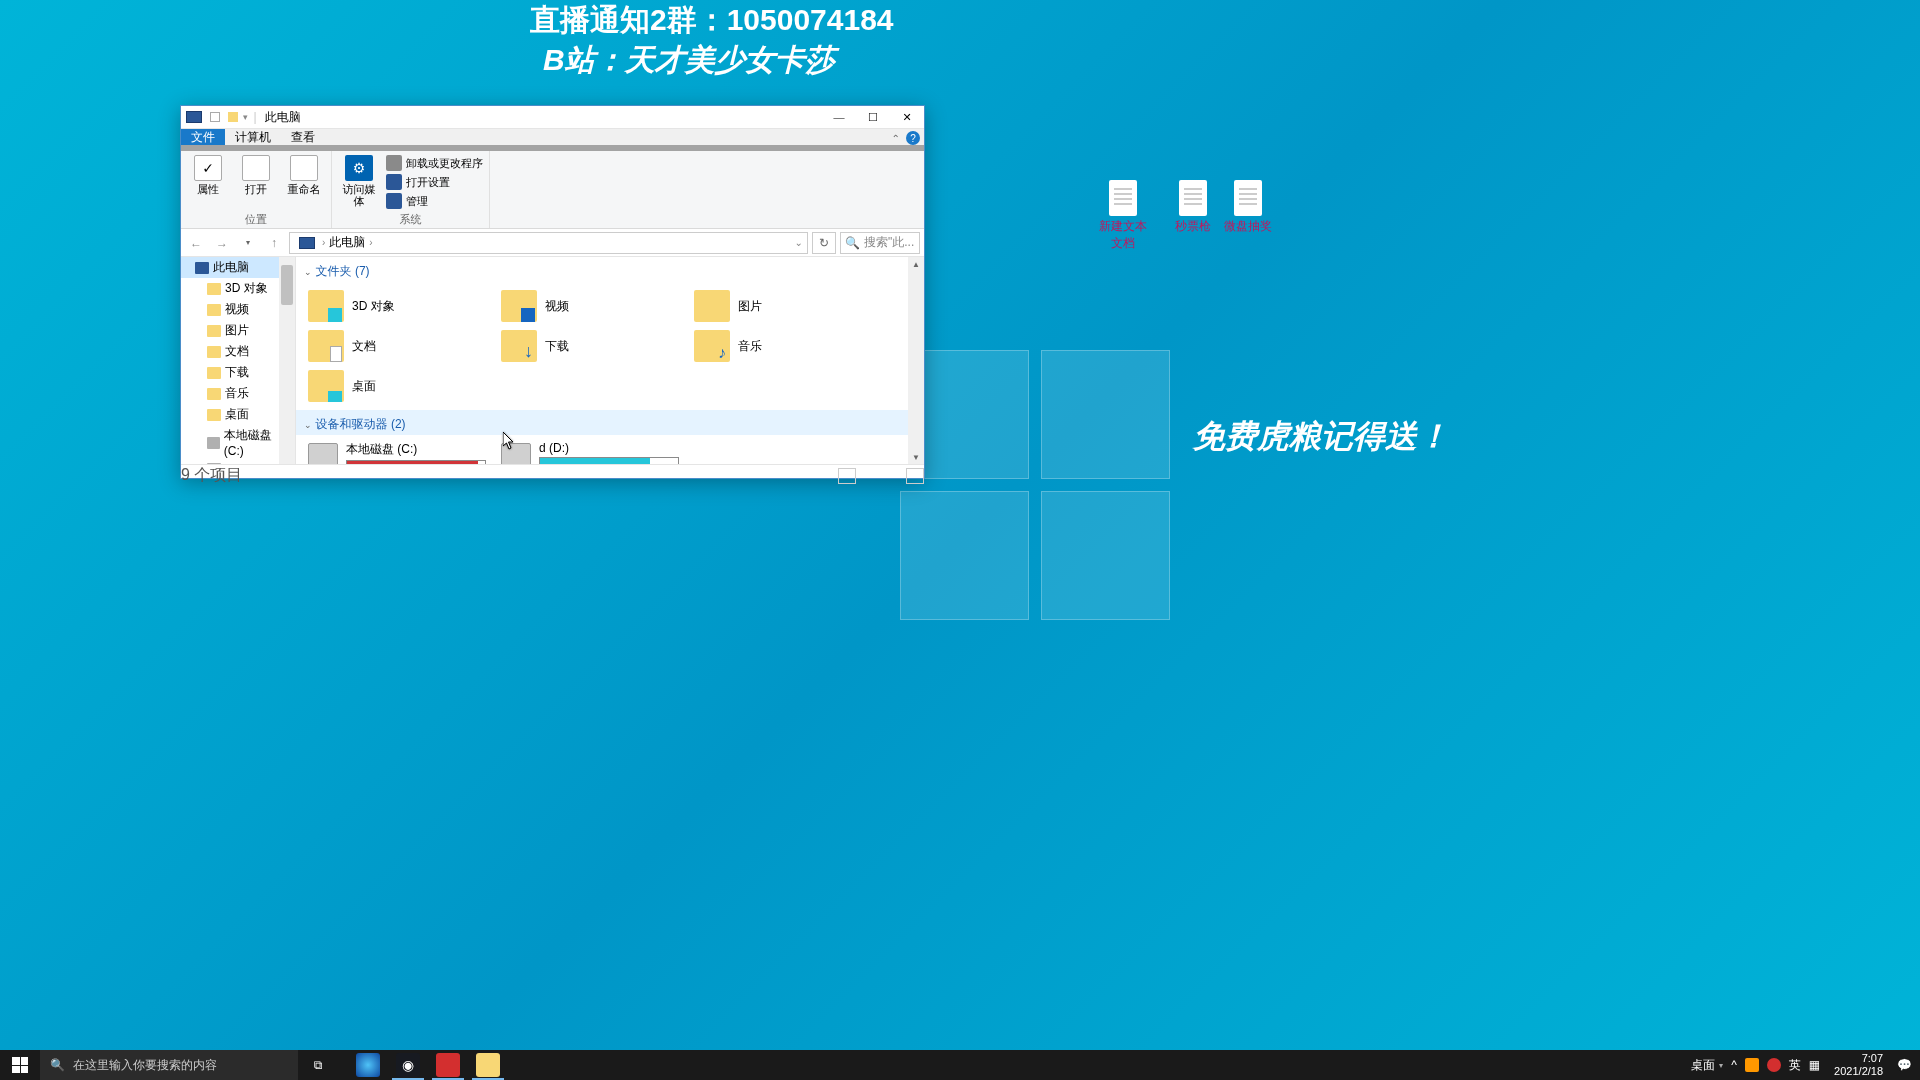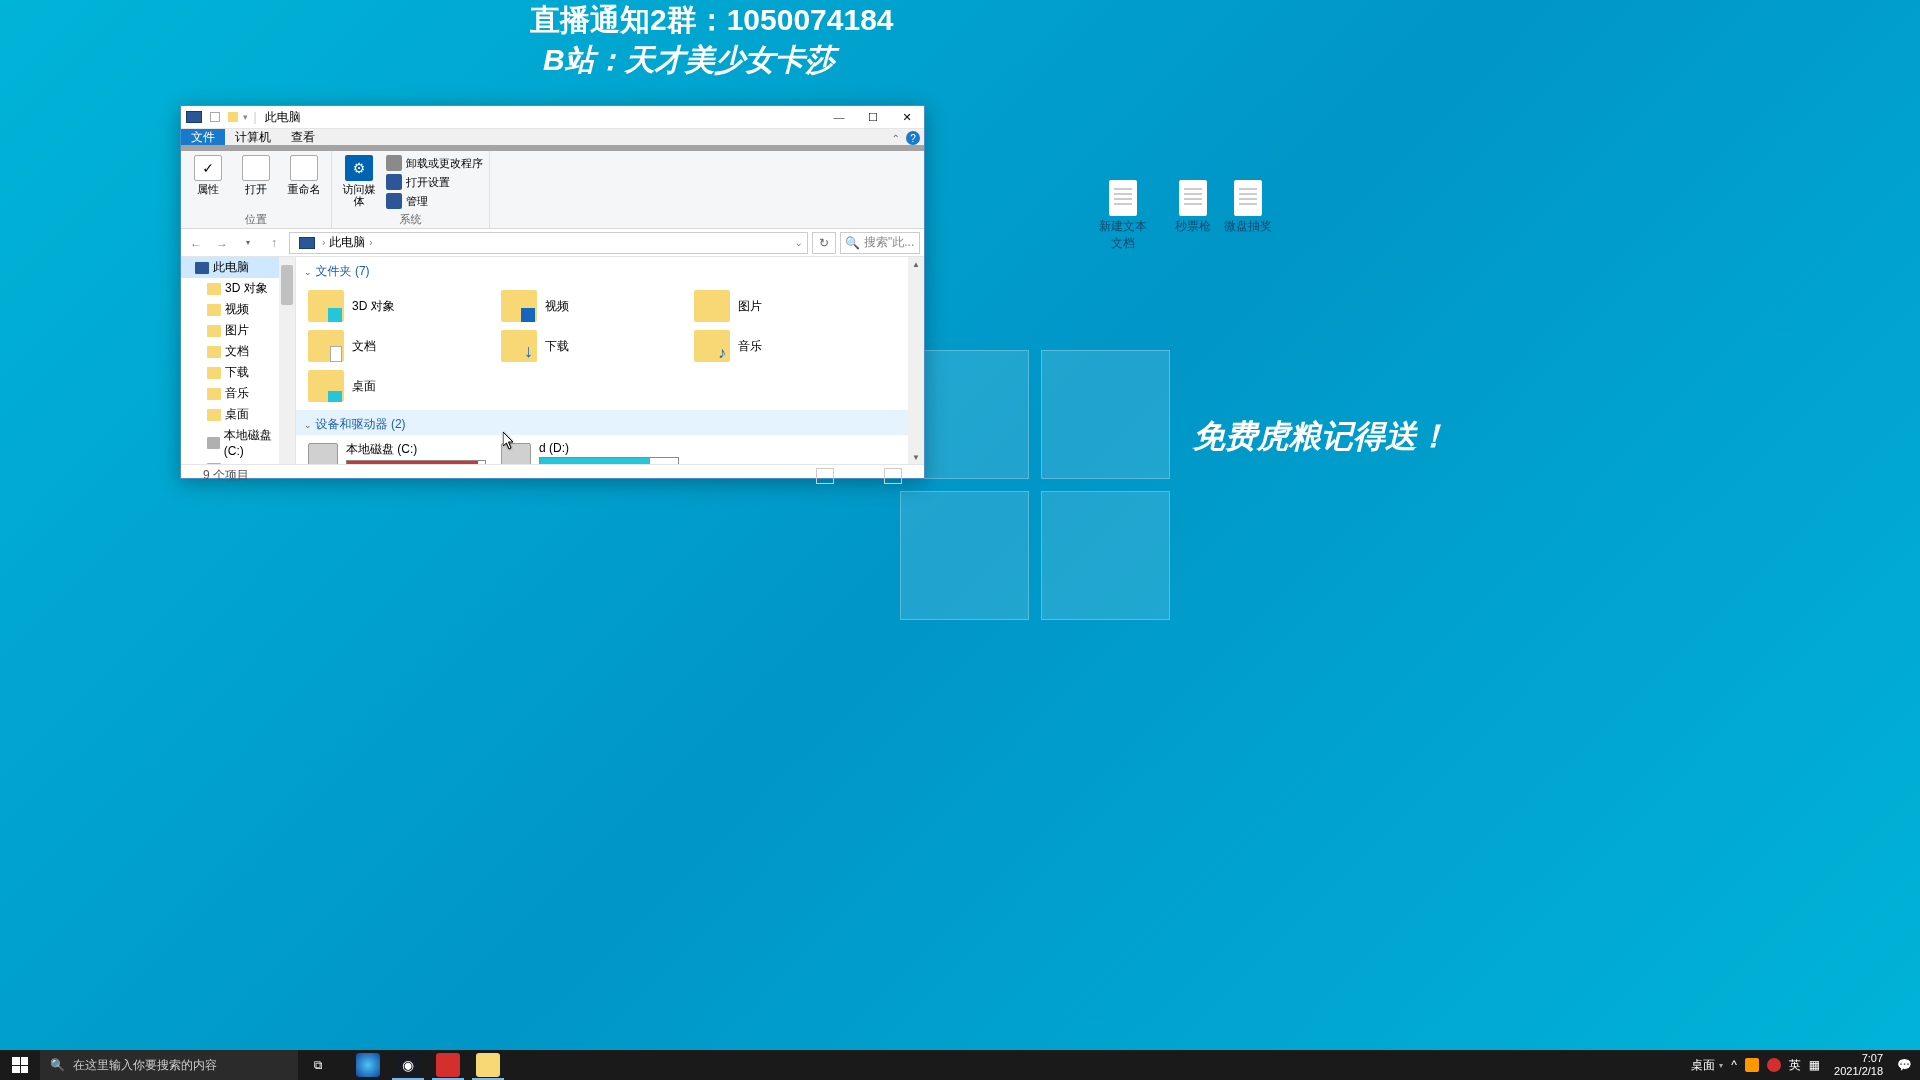"新建文本文档" .desktop-icon { color: #0c4a6e -> #be185d }
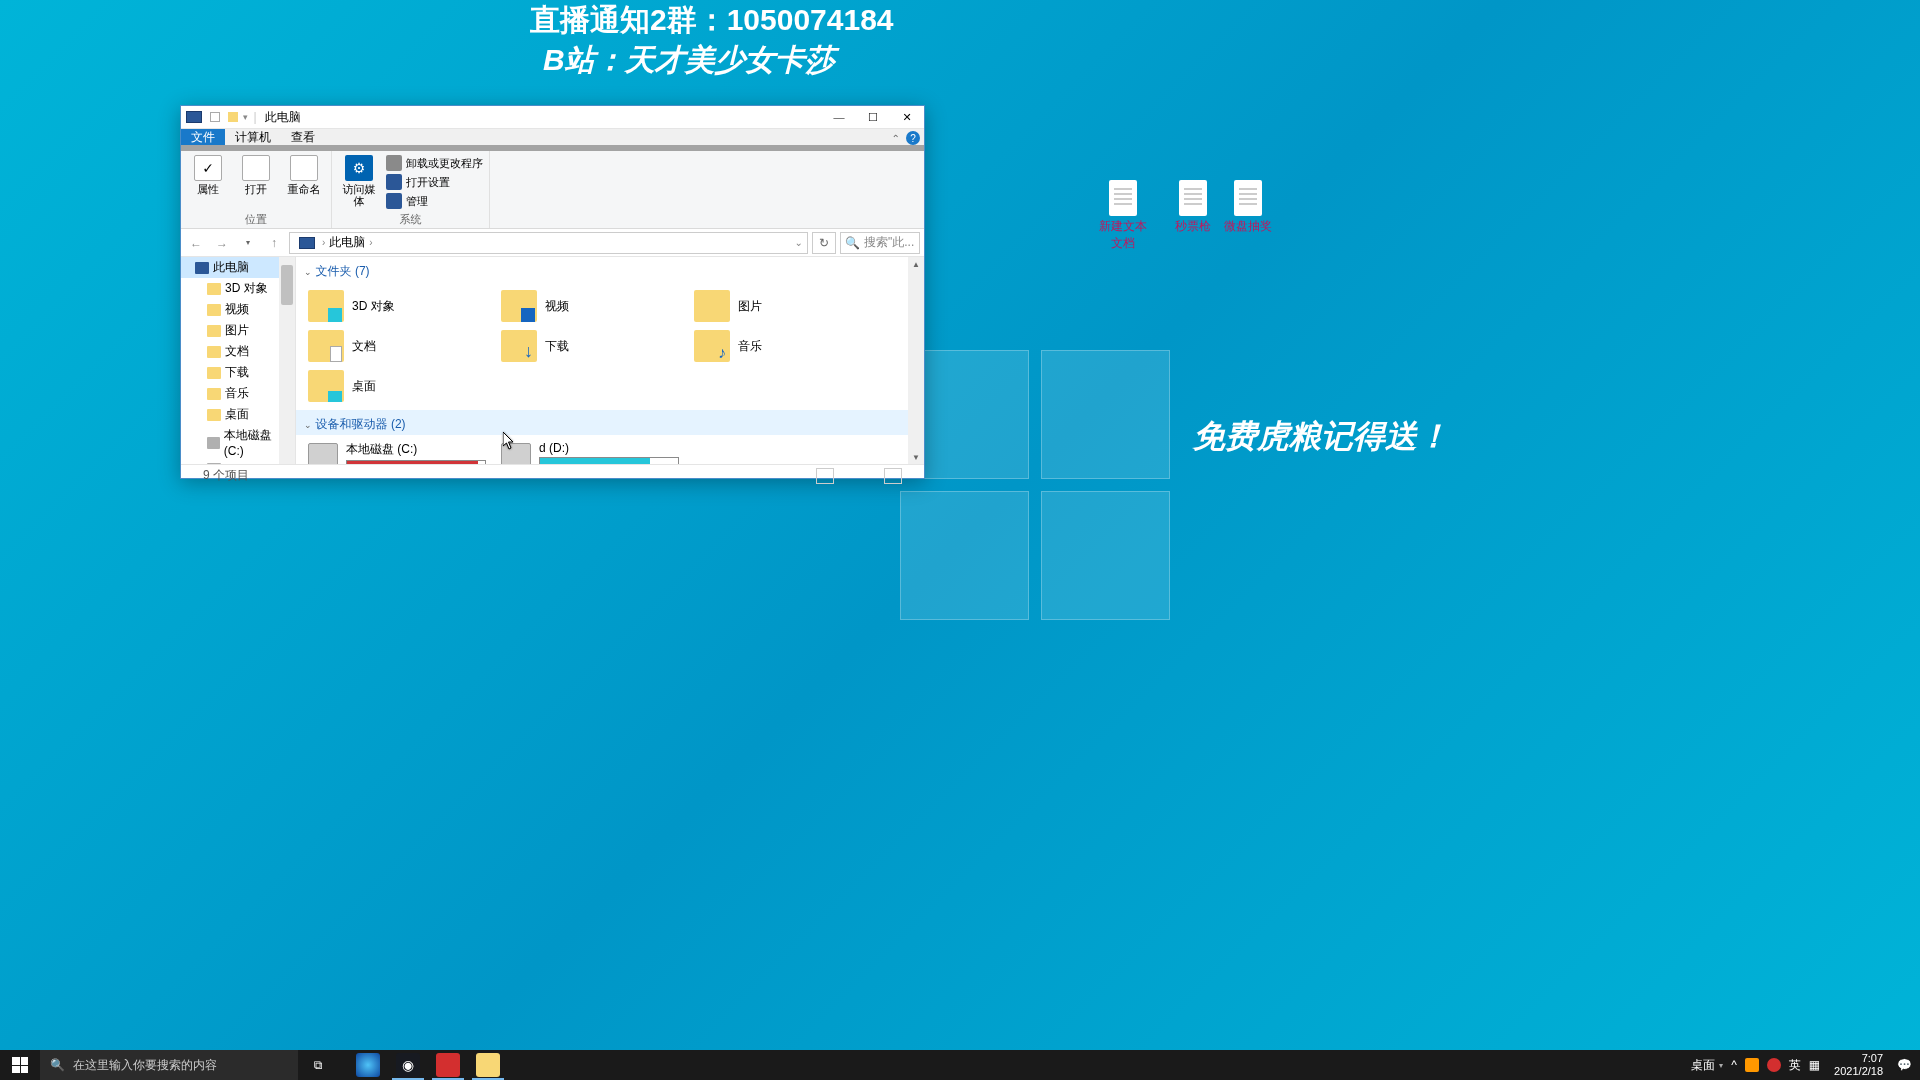"9 个项目" .statusbar { font-size: 12px -> 16px; padding: 0 22px -> 0 0 }
